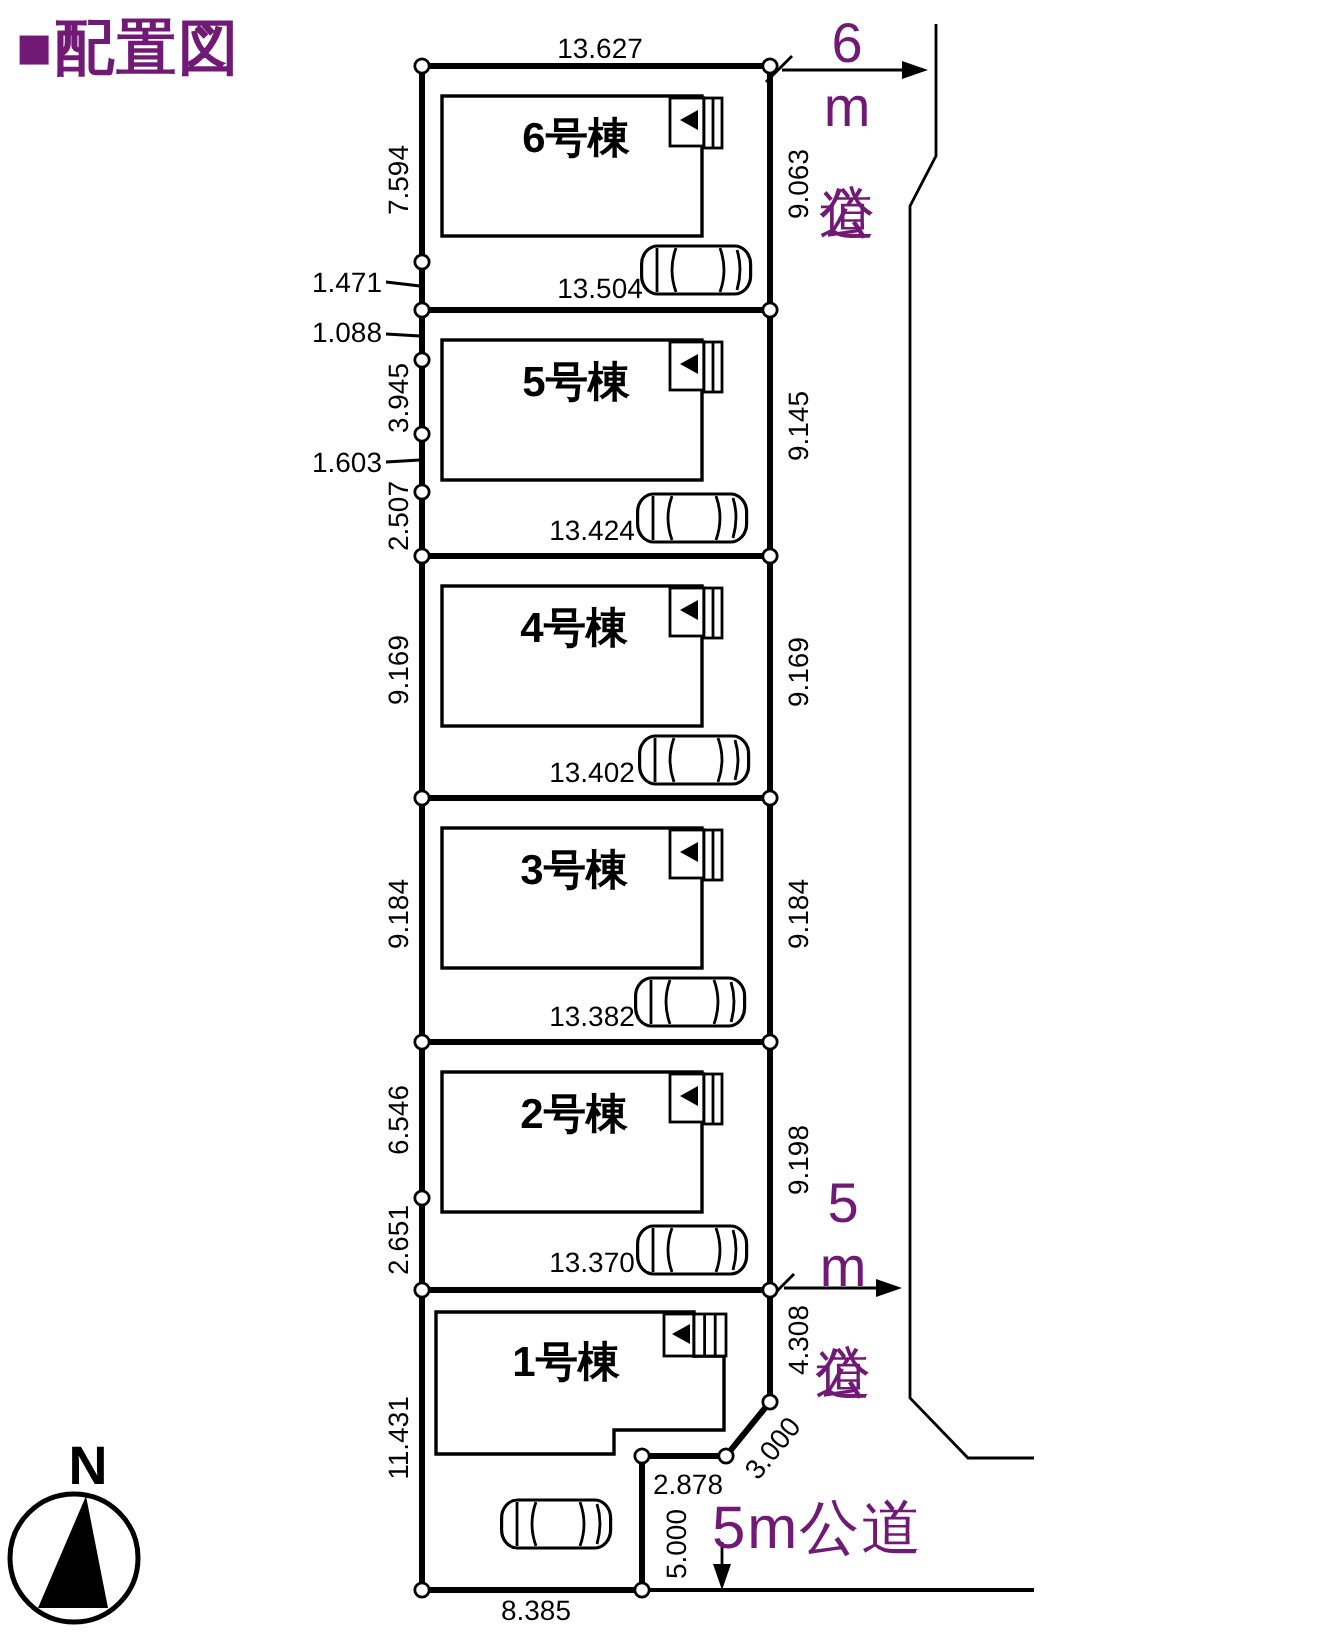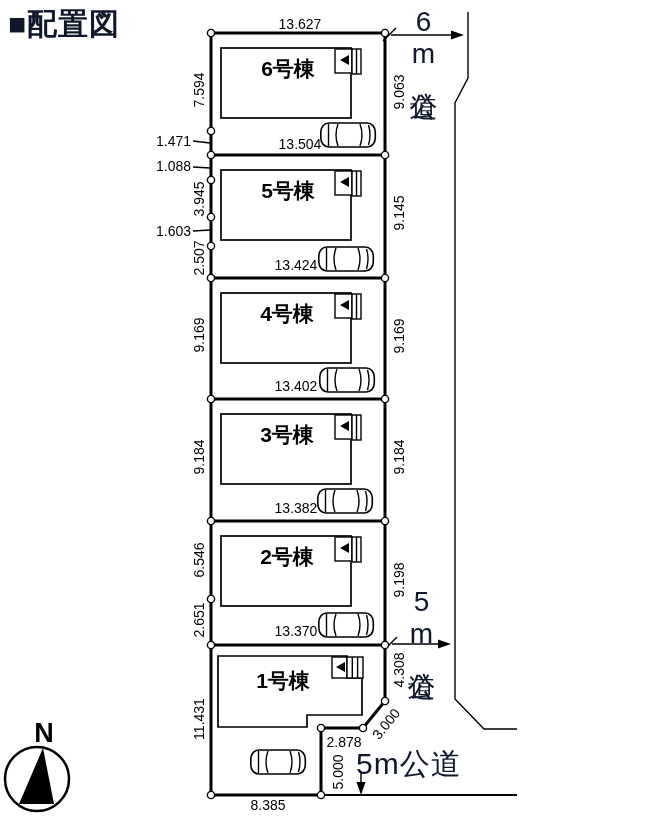"■配置図" .page { color: #0f172a -> #701a75 }
